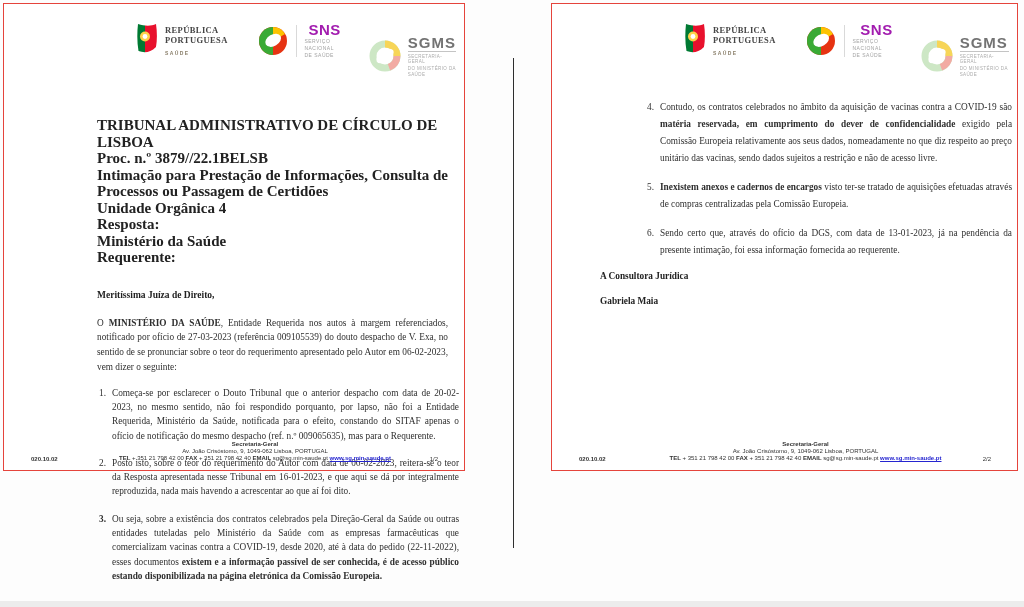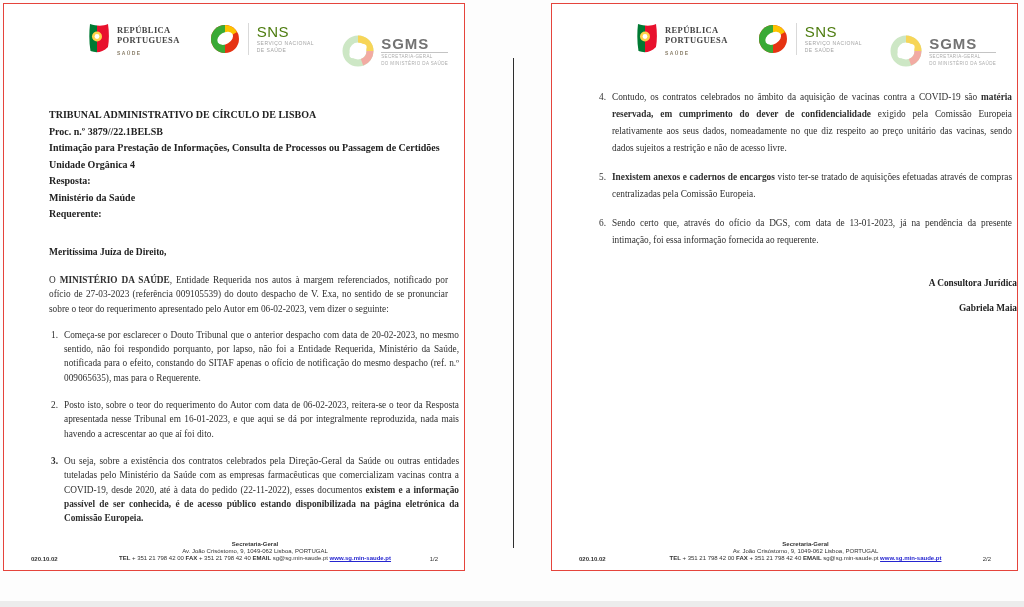"REPÚBLICA" .page { height: 568px -> 468px; padding-left: none -> 48px }
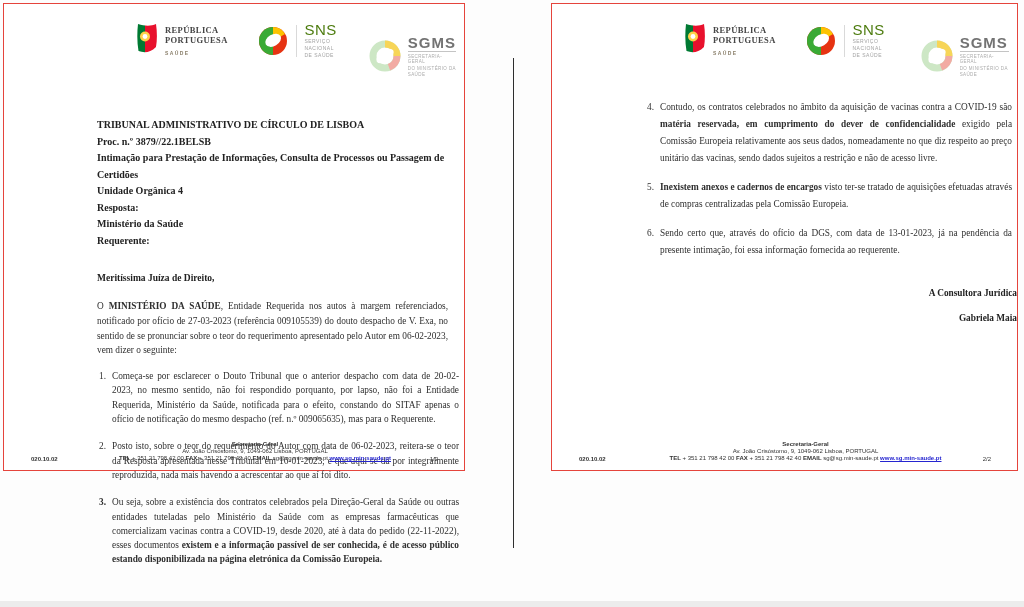"SNS" .sns-title { color: #4d7c0f -> #a21caf; font-weight: 400 -> 700; text-align: none -> right }
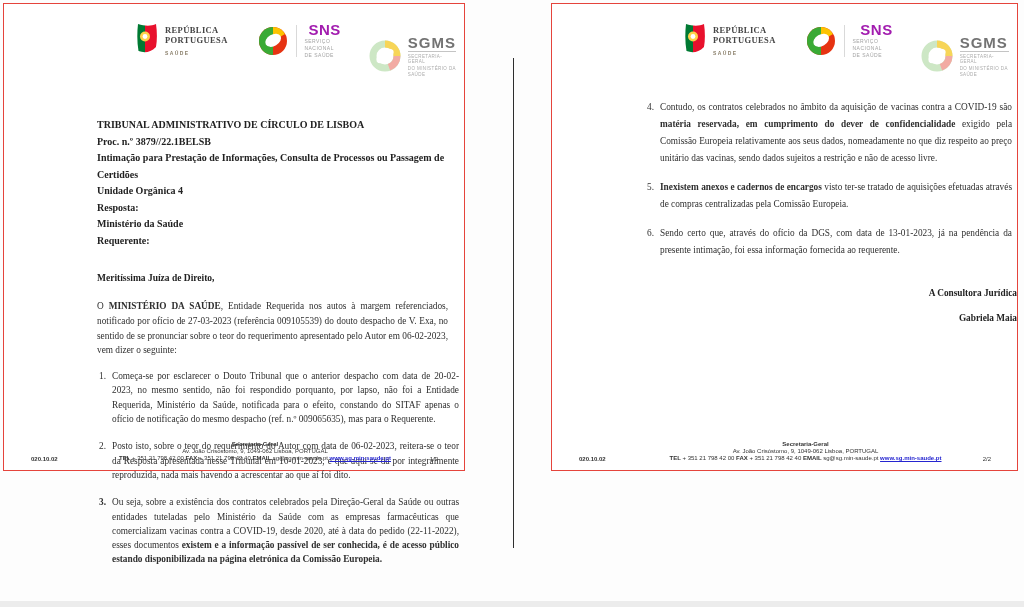"TRIBUNAL ADMINISTRATIVO DE CÍRCULO DE" .court-header { font-size: 10px -> 15px }
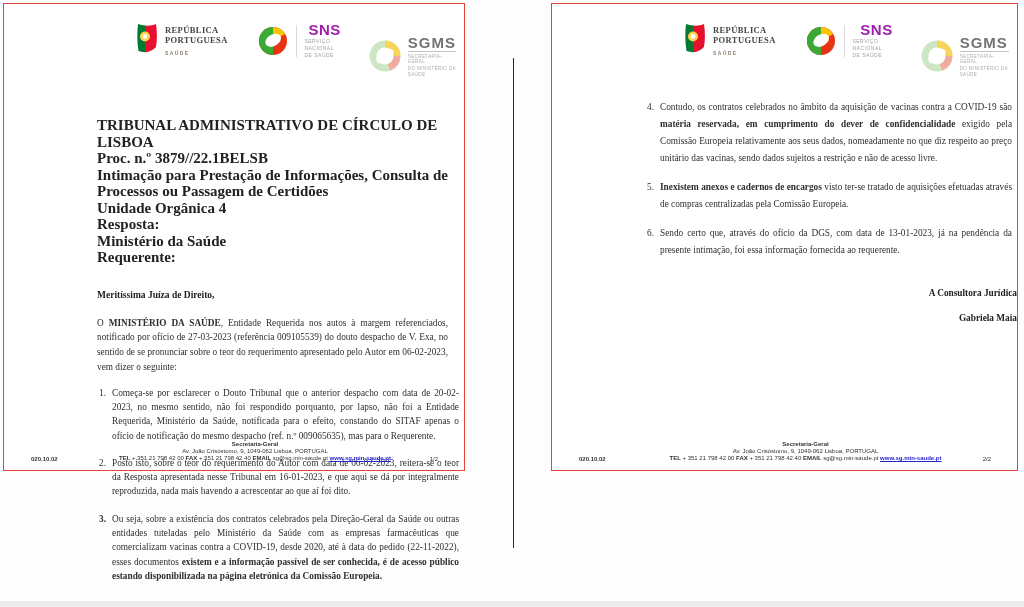"A Consultora Jurídica" .signature { margin-top: 29px -> 12px; text-align: right -> left }
